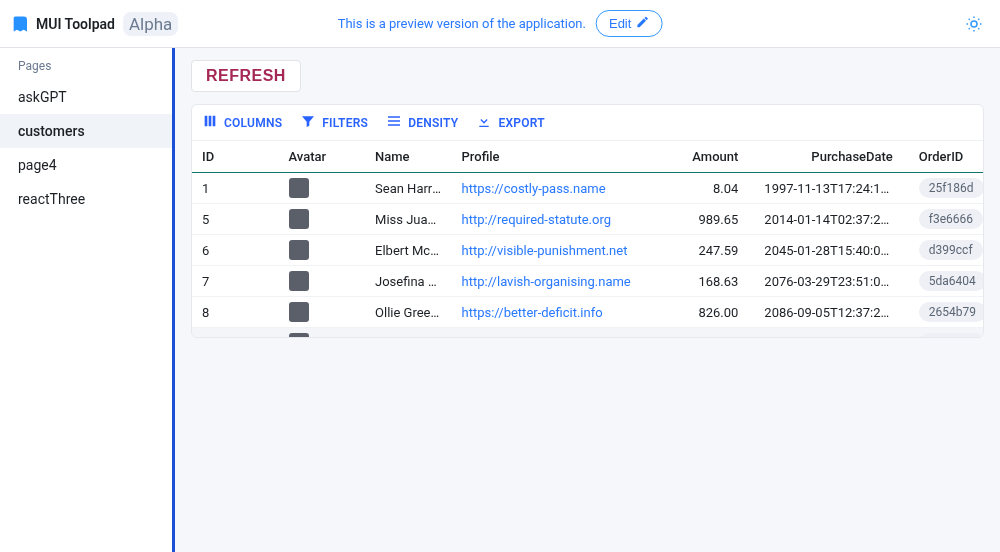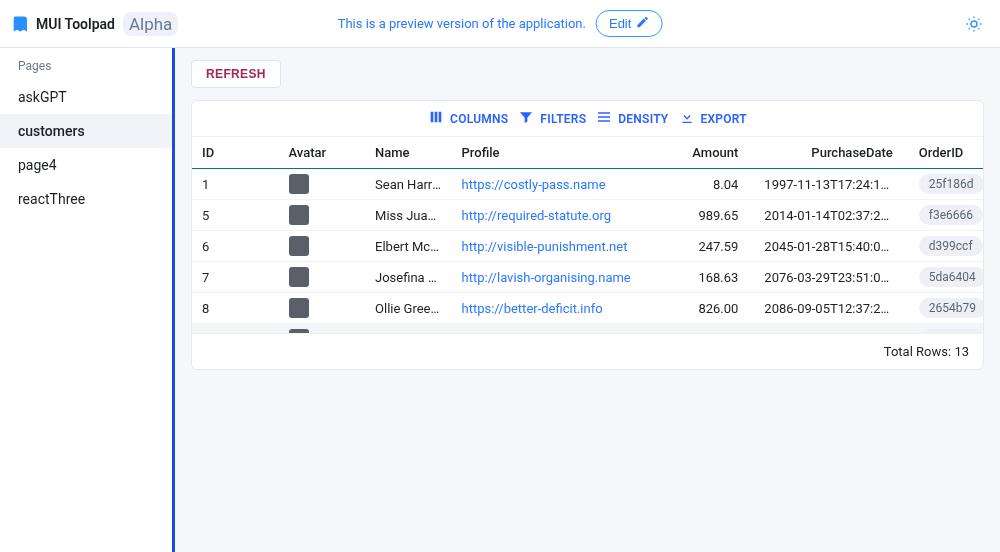"REFRESH" .refresh-btn { font-size: 12px -> 16px }
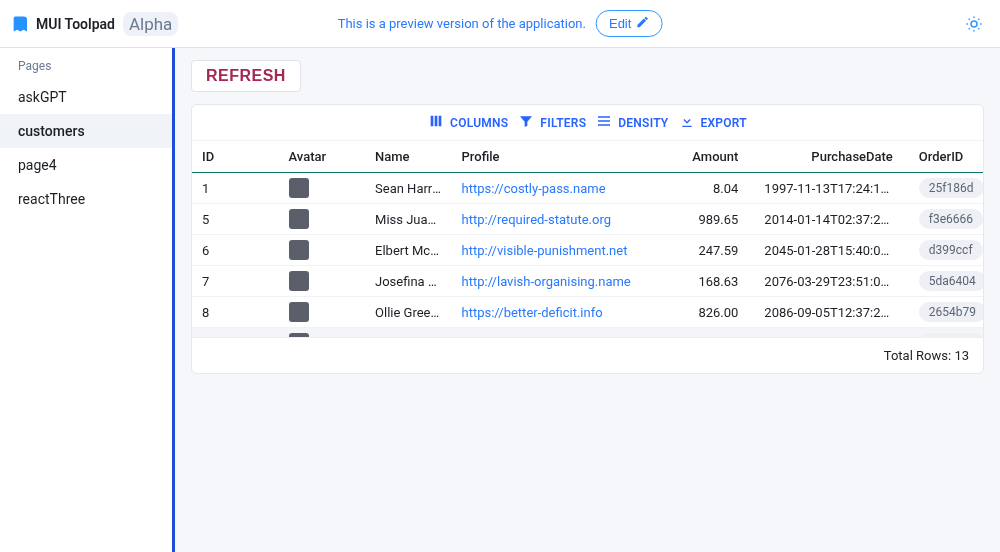"COLUMNS" .grid-toolbar { gap: 10px -> 18px; justify-content: center -> none }
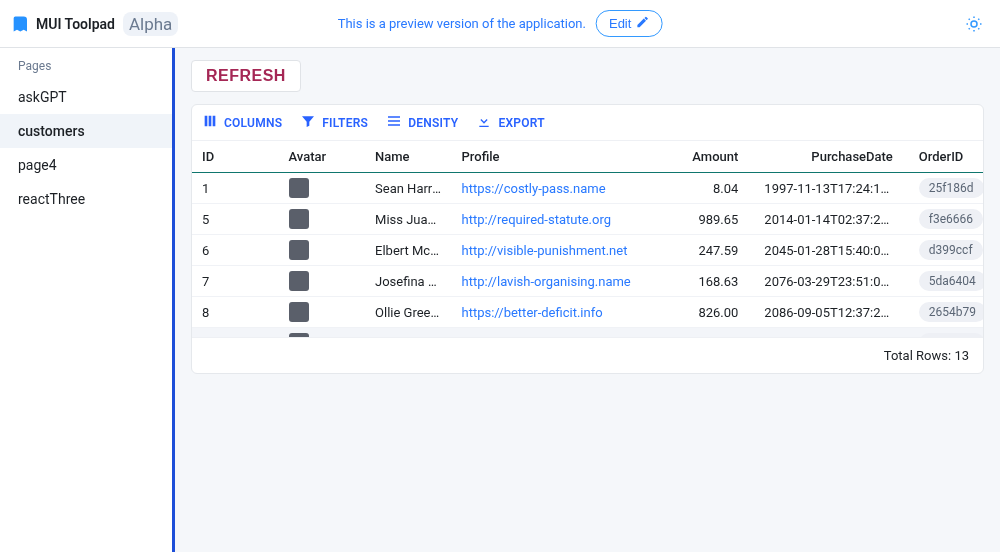"Total Rows: 13" div.grid-footer { html: <div> <span>Total Rows:</span> <span>13</span> </div> -> none }
